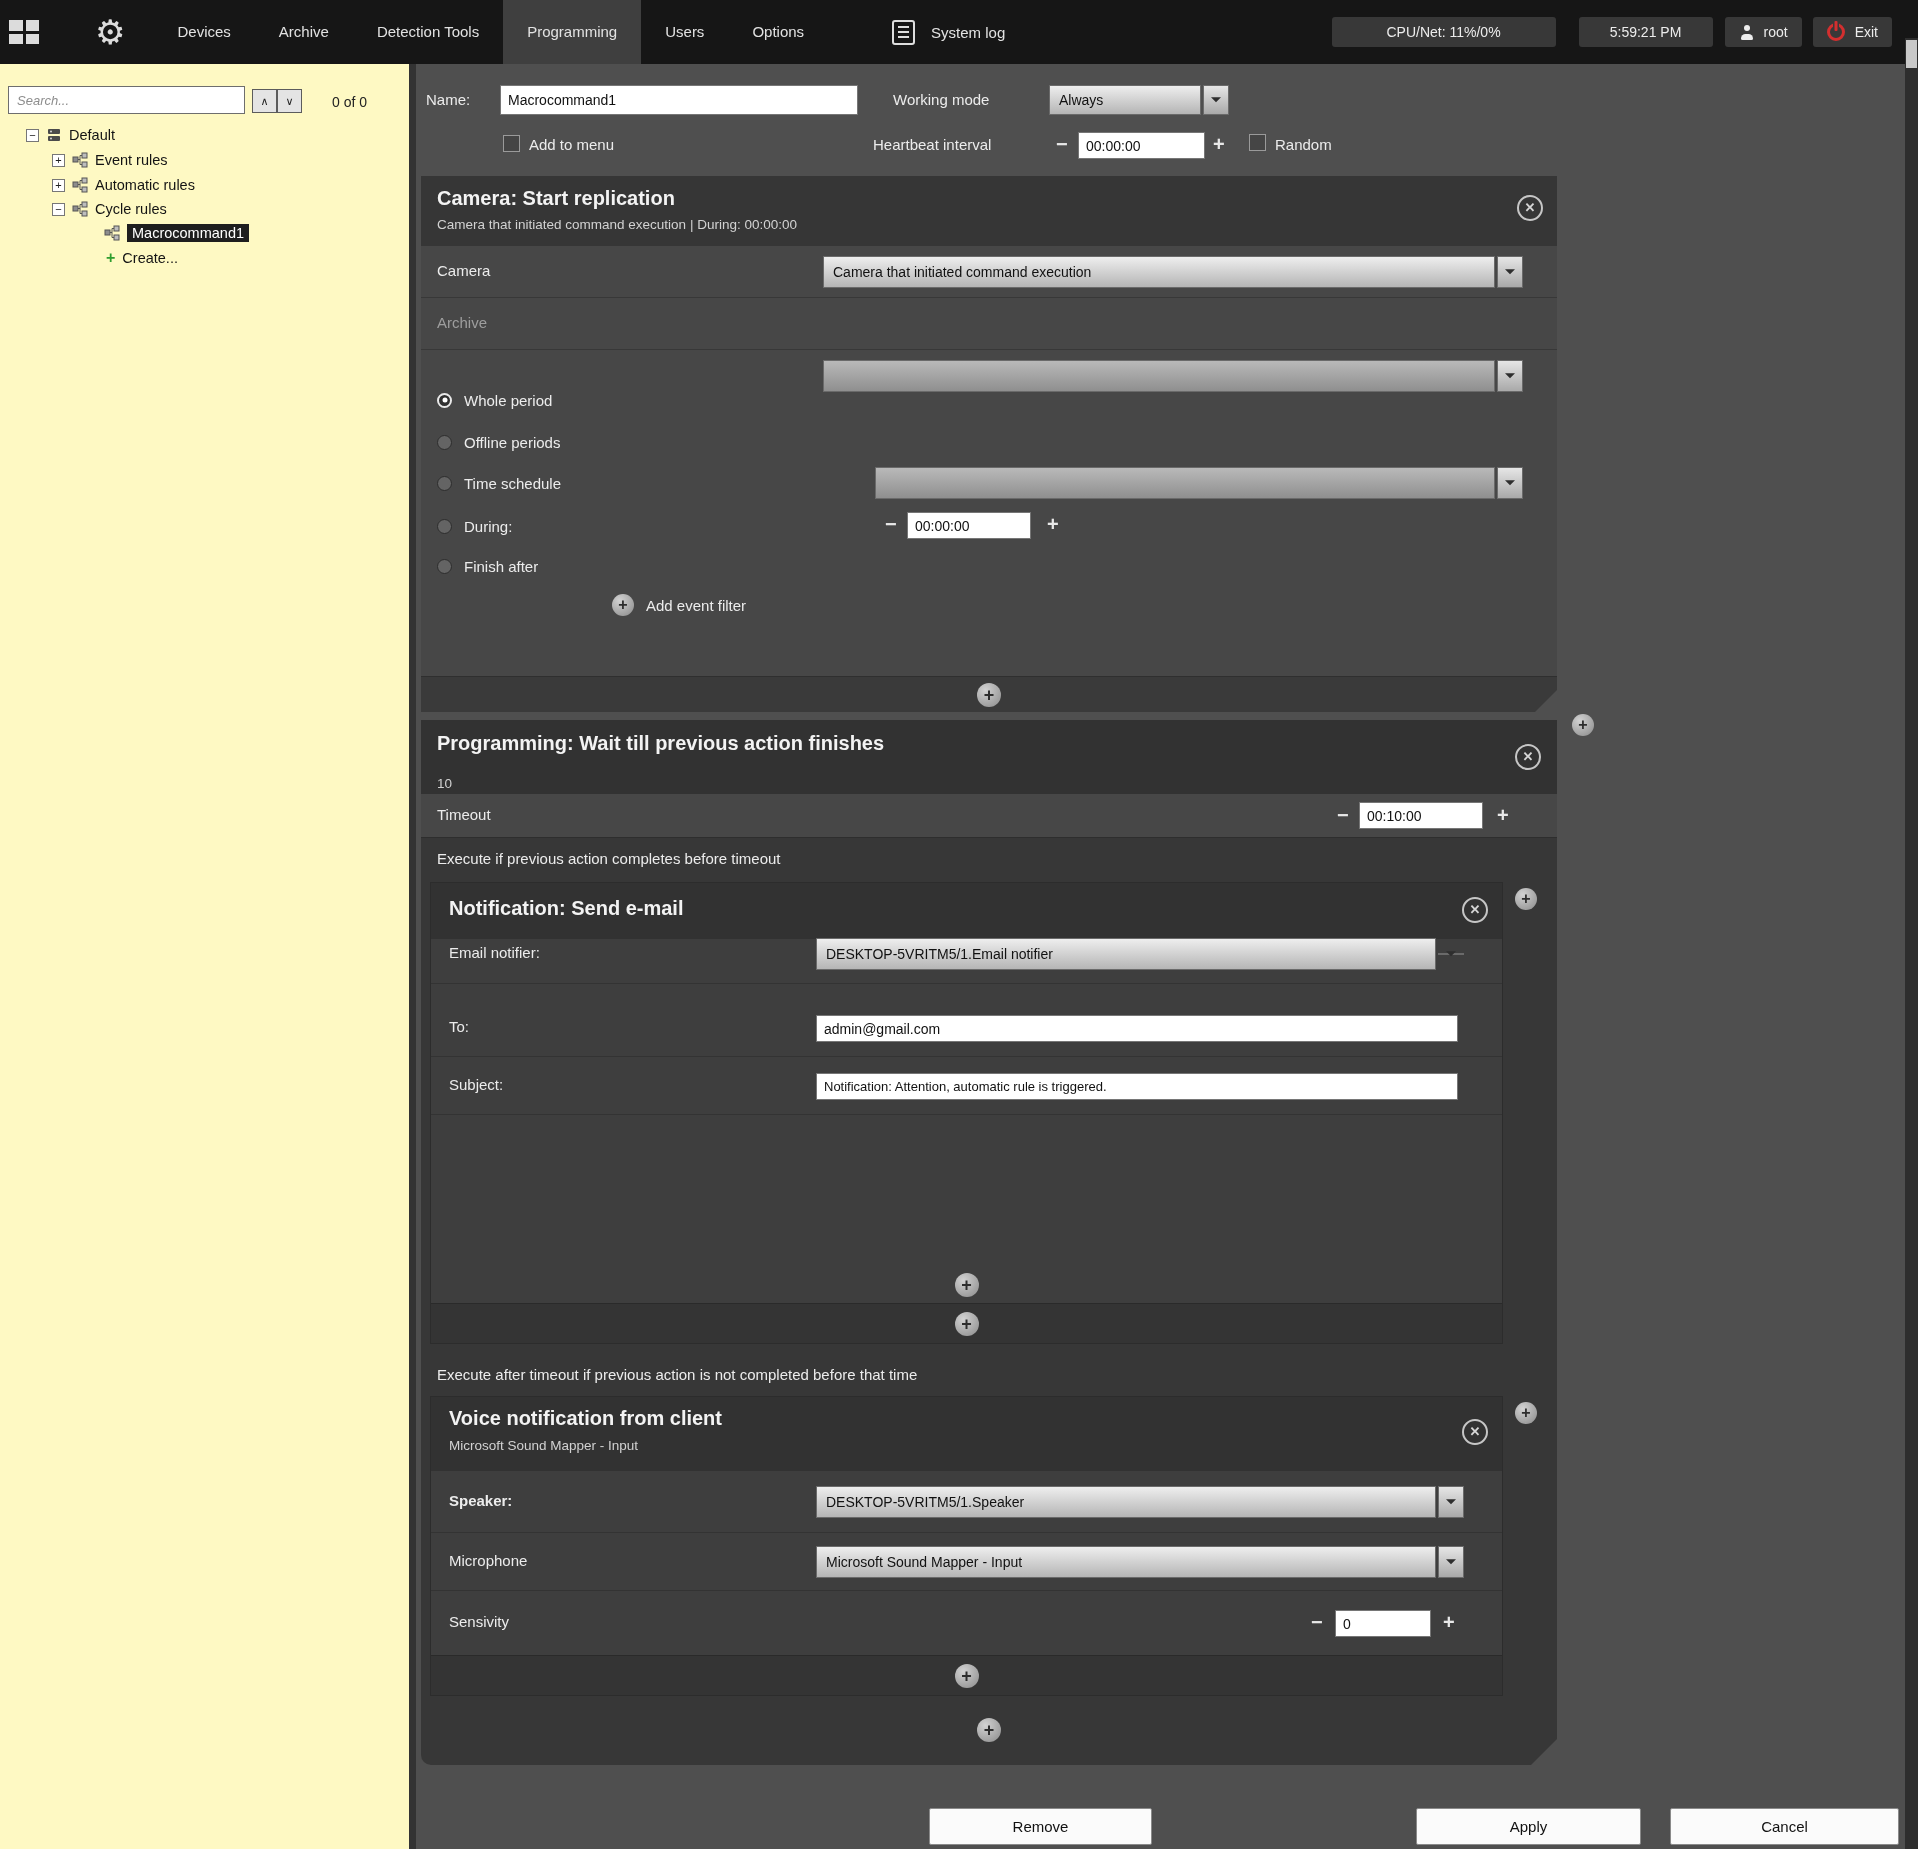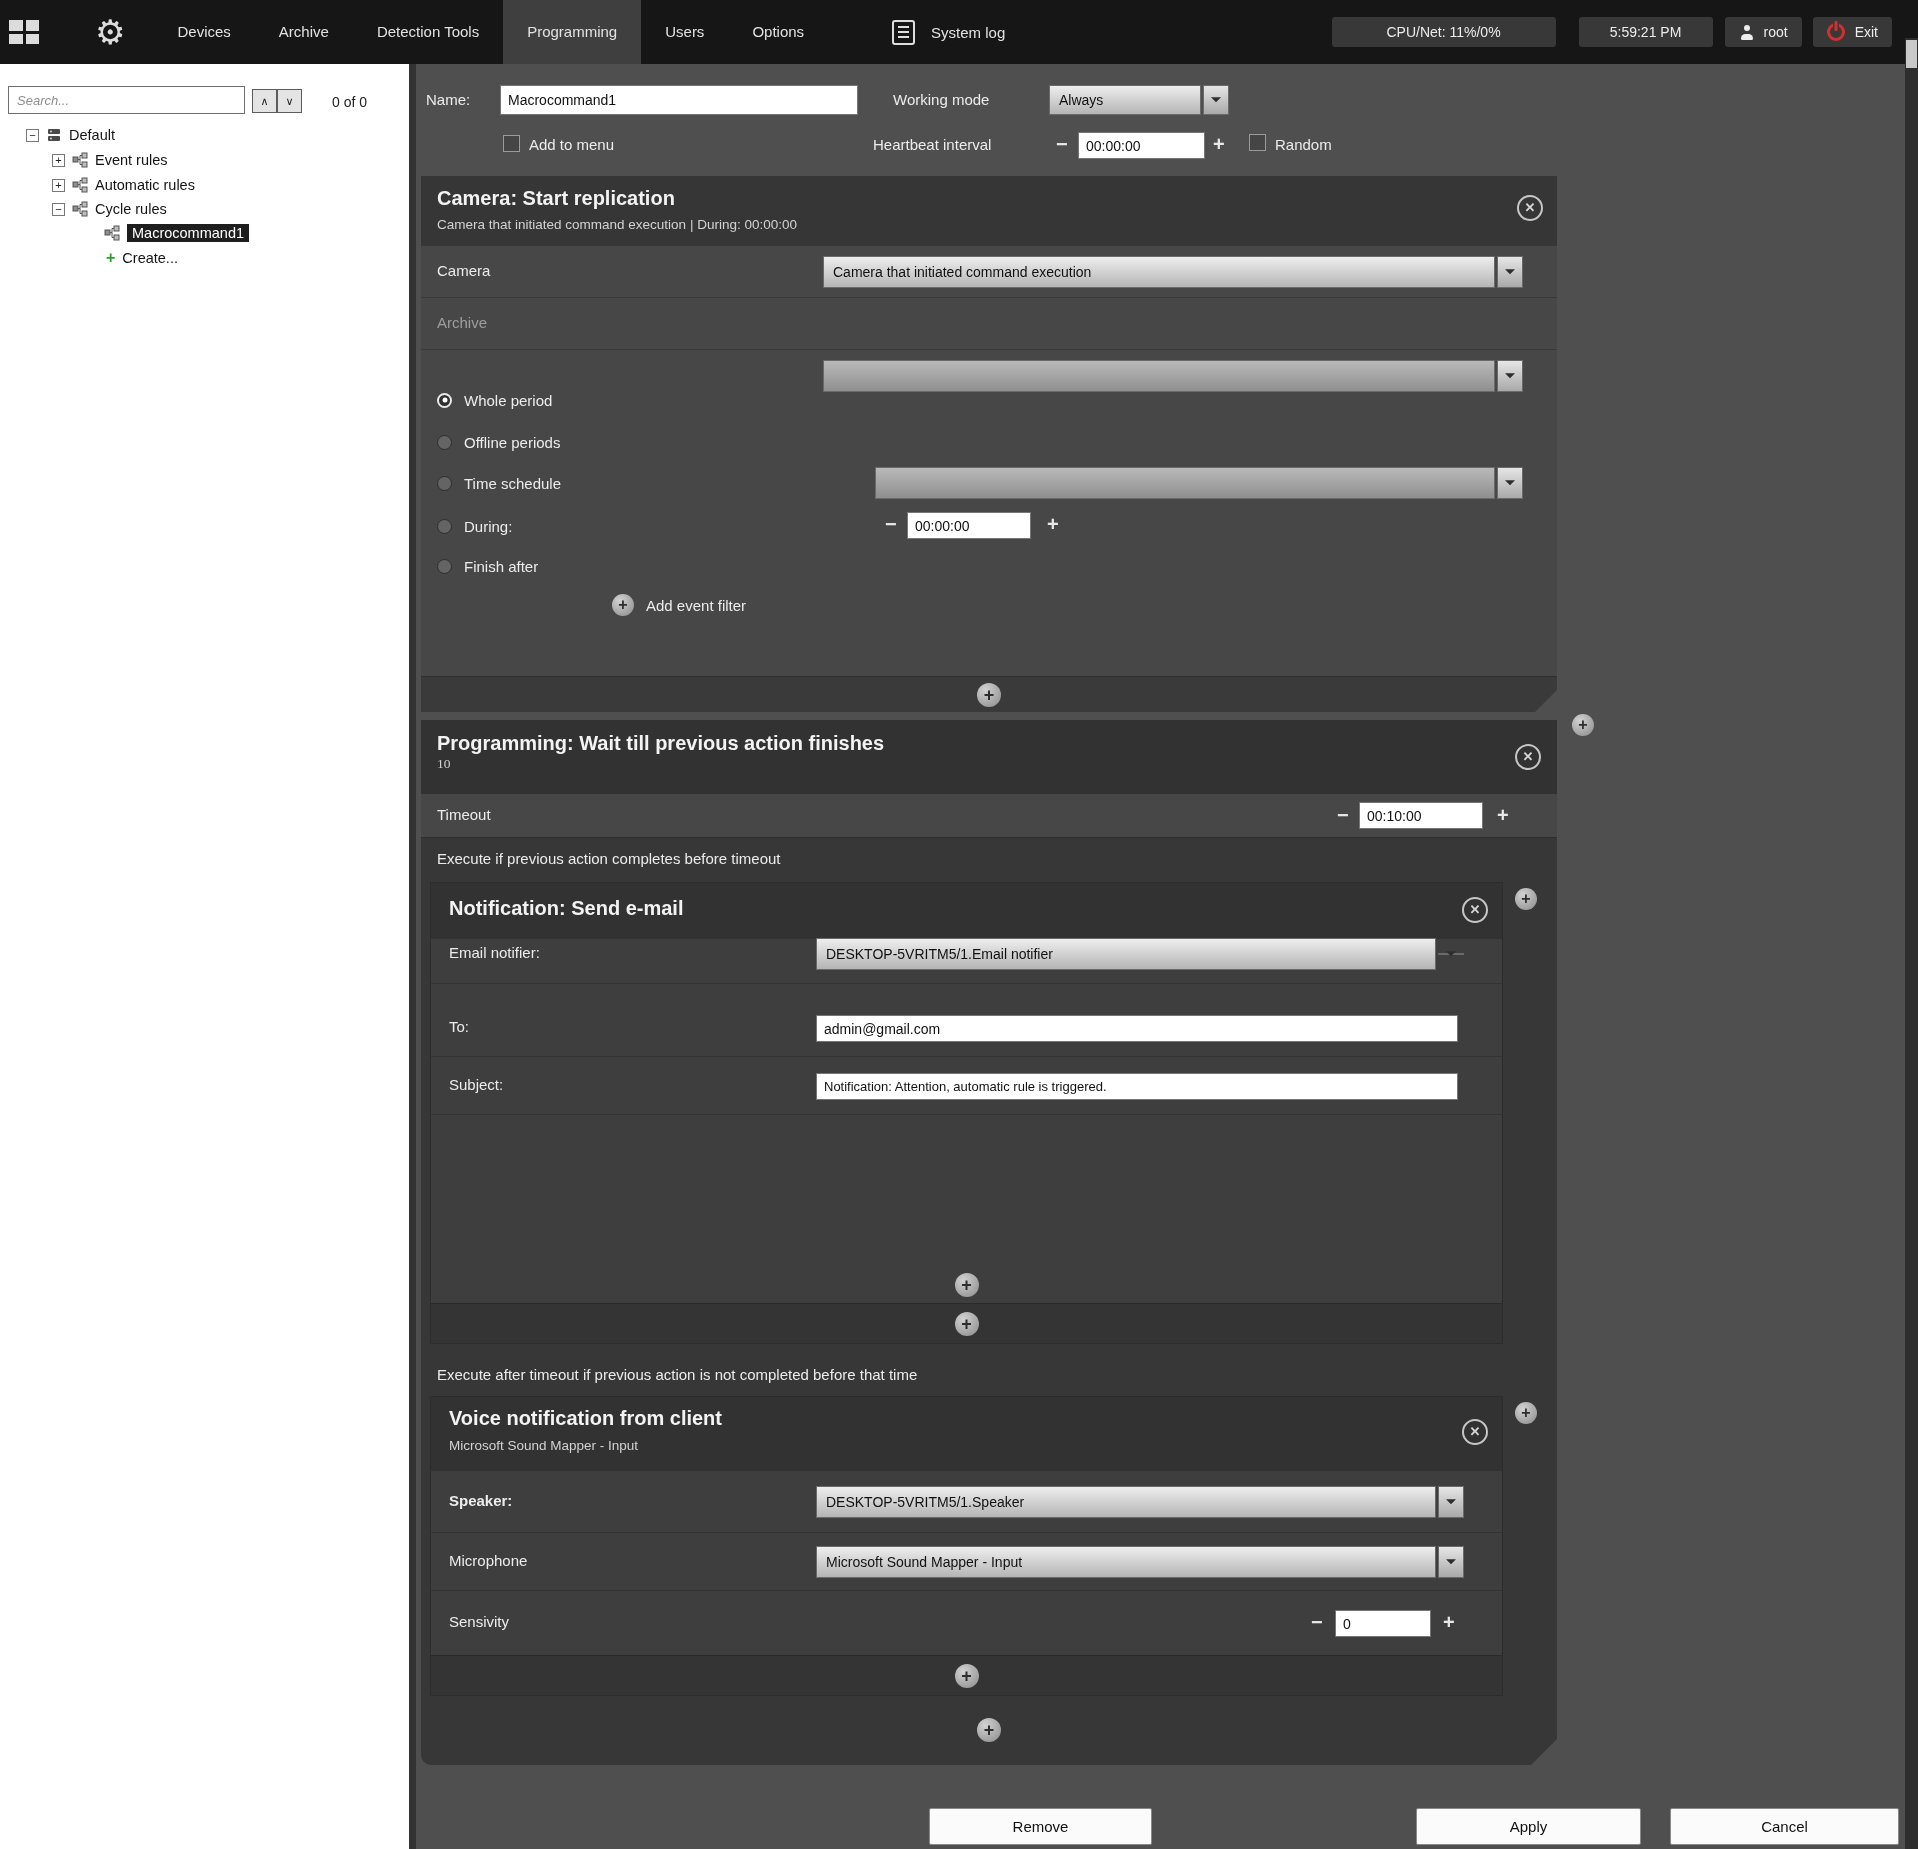"Search..." .sidebar { background: #ffffff -> #fef9c3 }
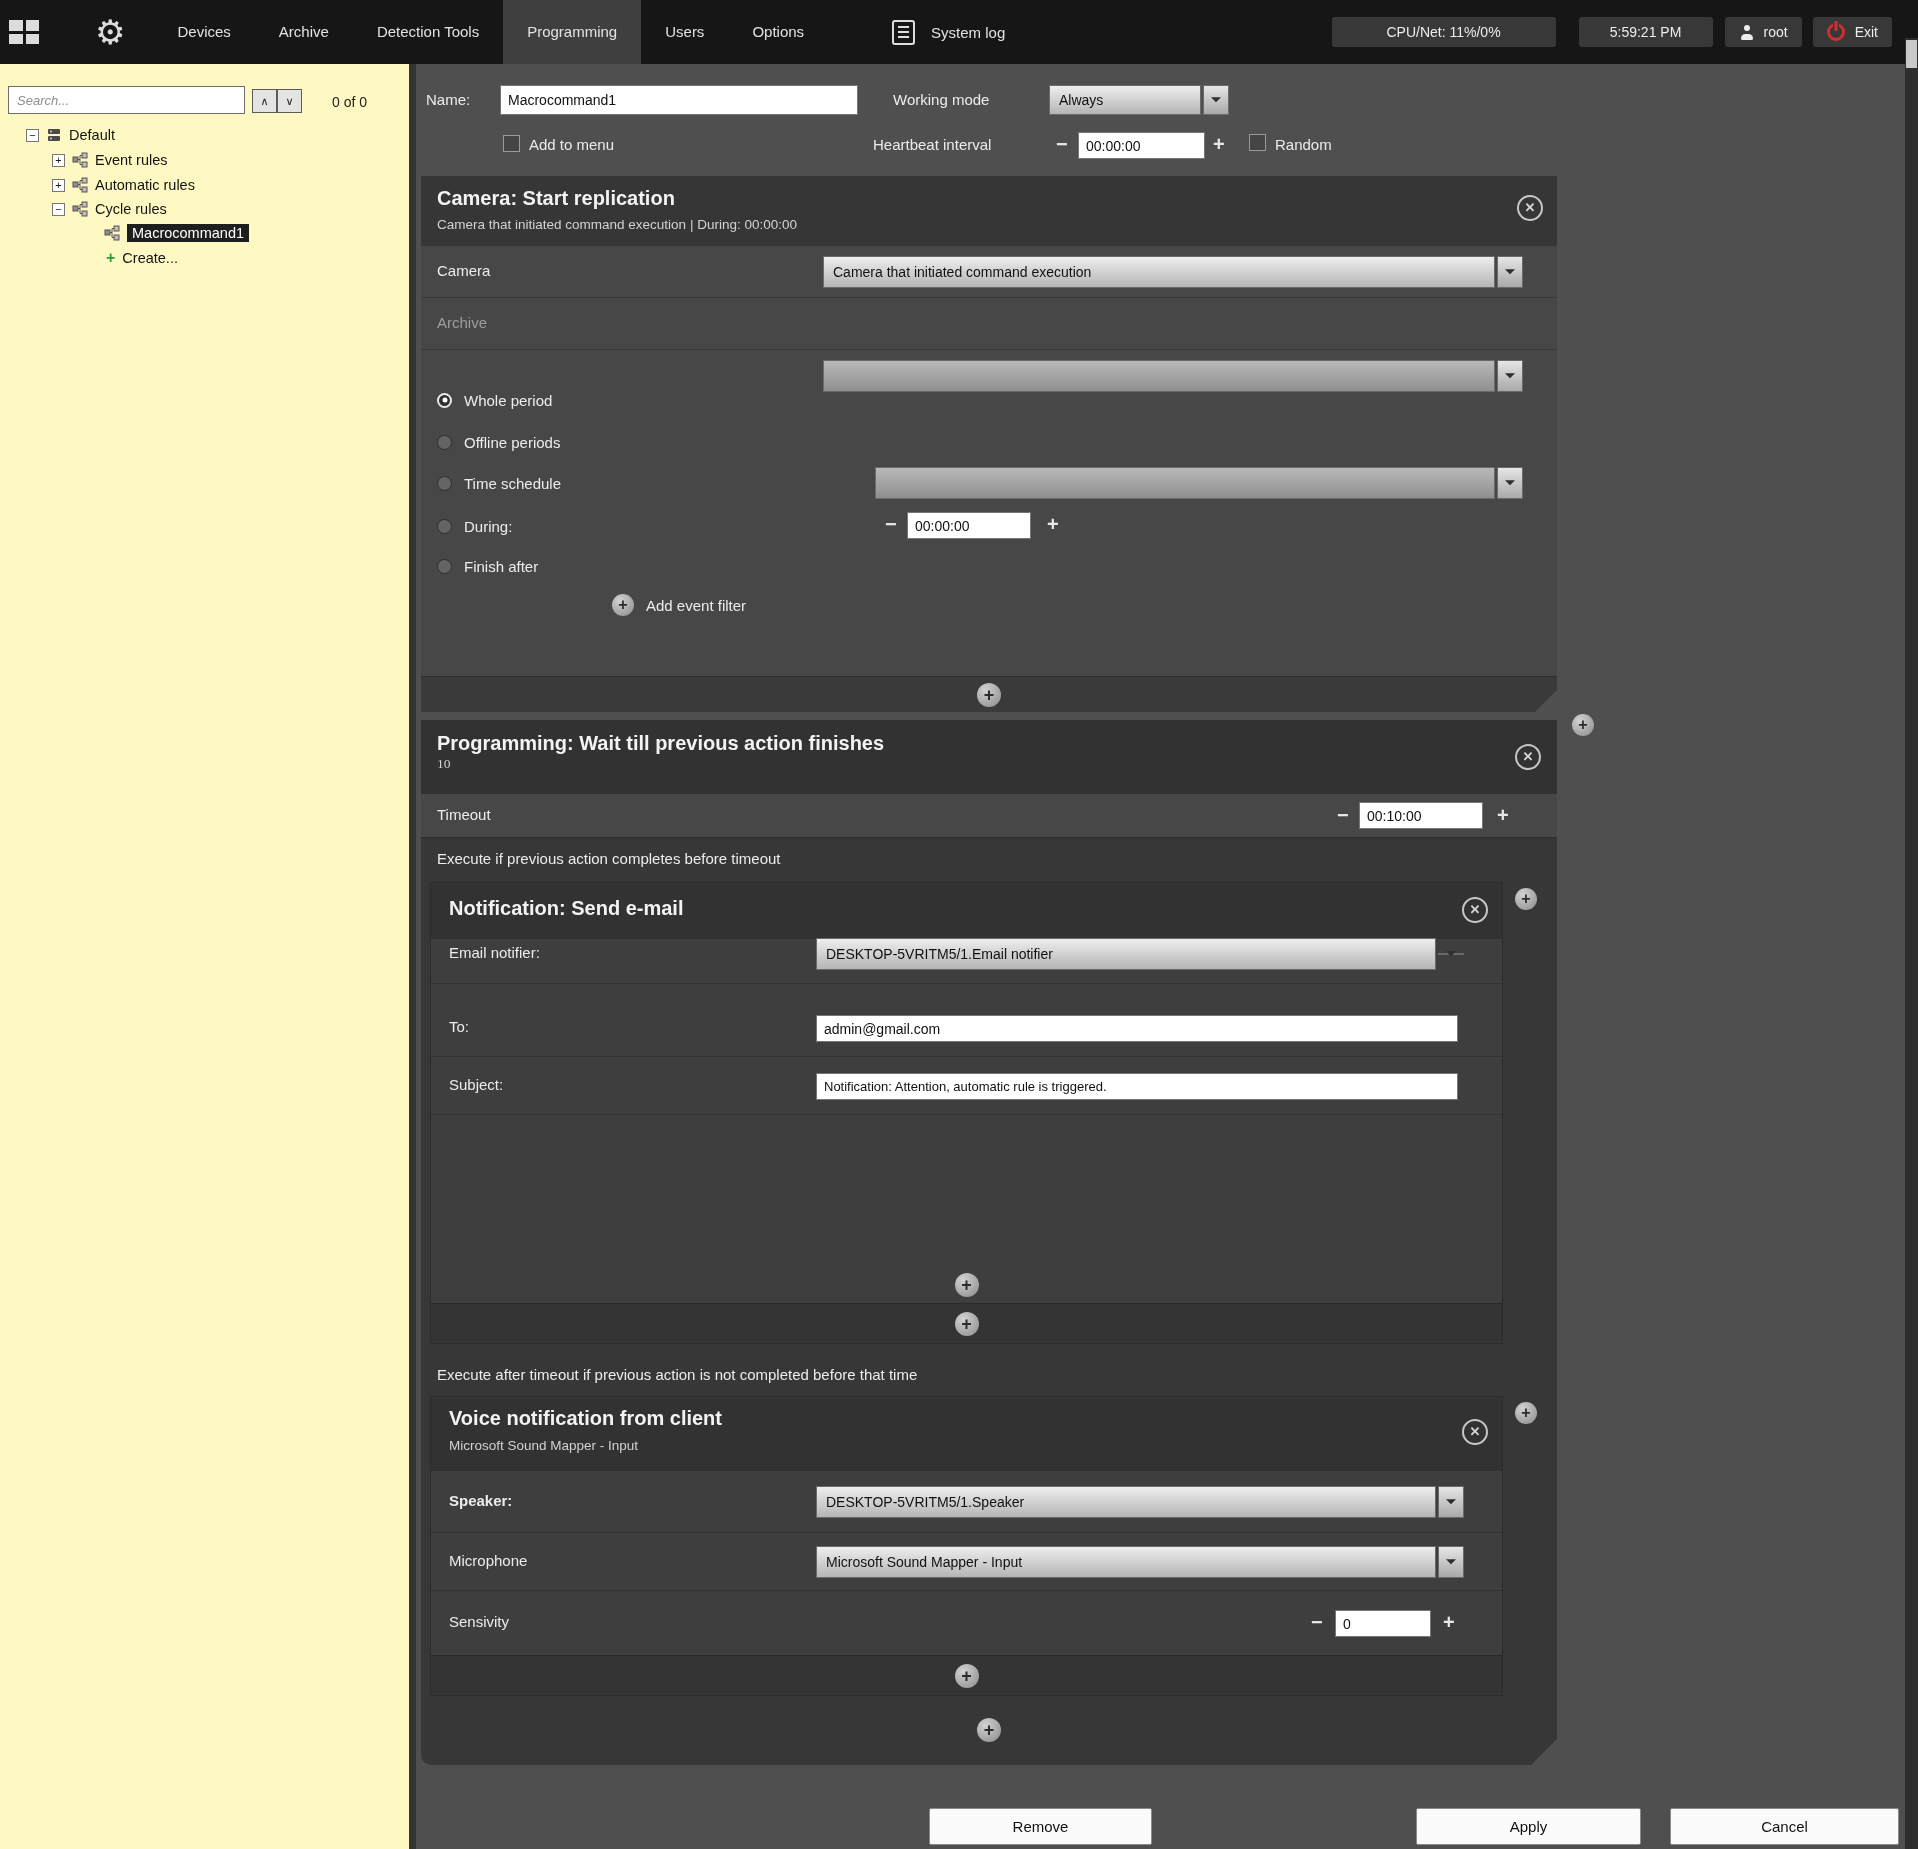"10" .wait-header .blk-sub { font-family: Liberation Serif, serif -> none; margin-top: 1px -> 21px }
